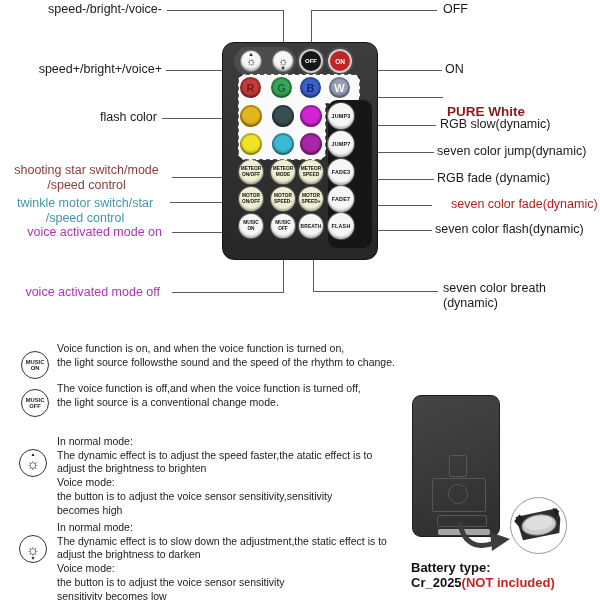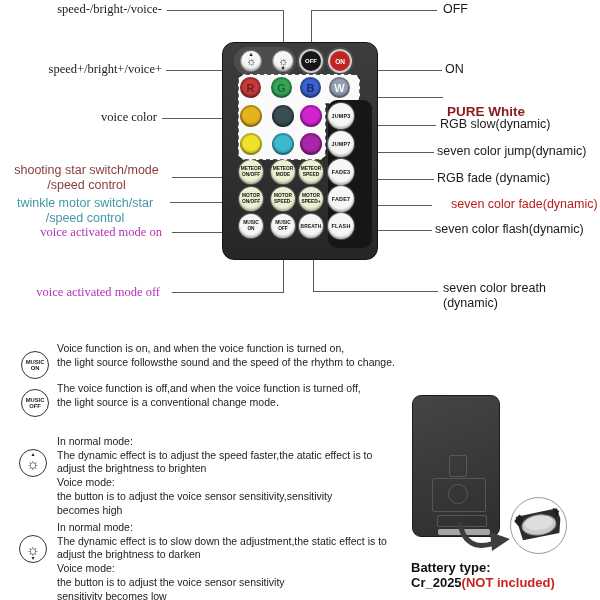"speed-/bright-/voice-" .lbl.r { font-family: Liberation Serif, serif -> none }
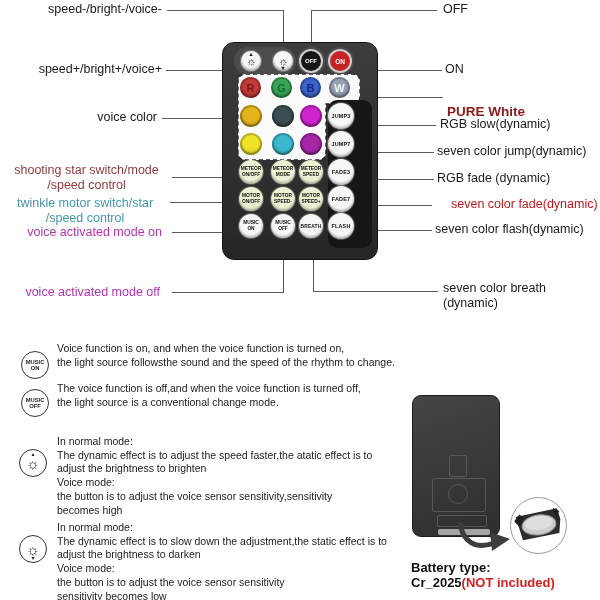"voice color" div.lbl { text: voice -> flash }
